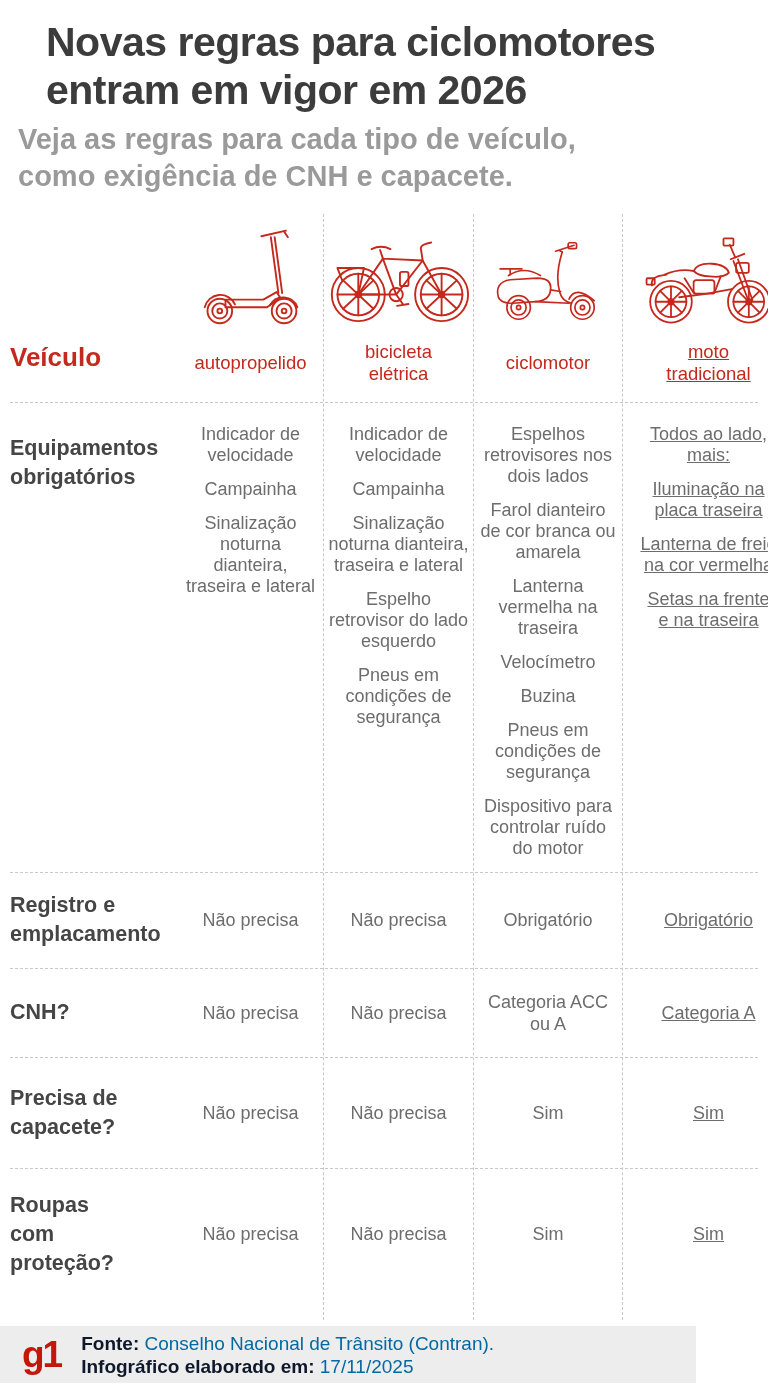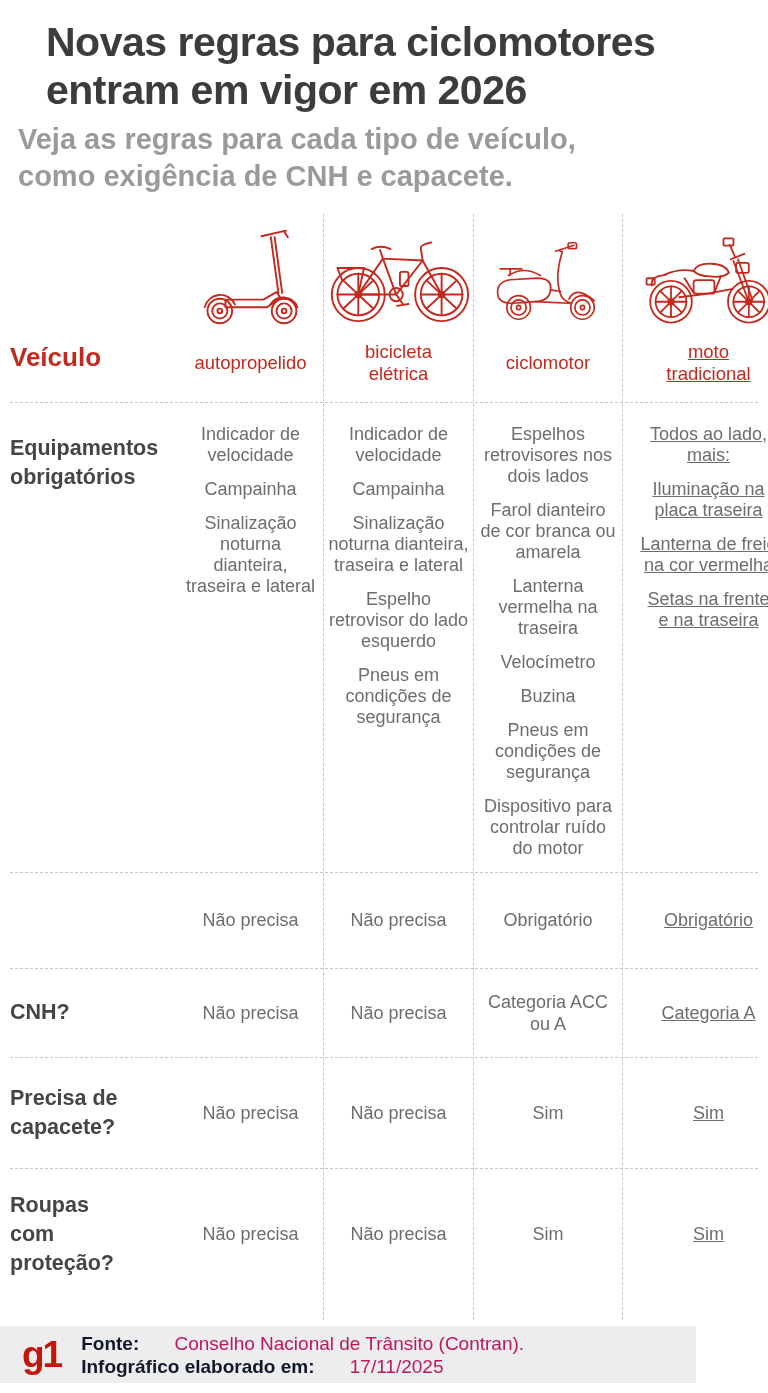"Registro e" div.row-label { html: none -> <div>Registro e emplacamento</div> }
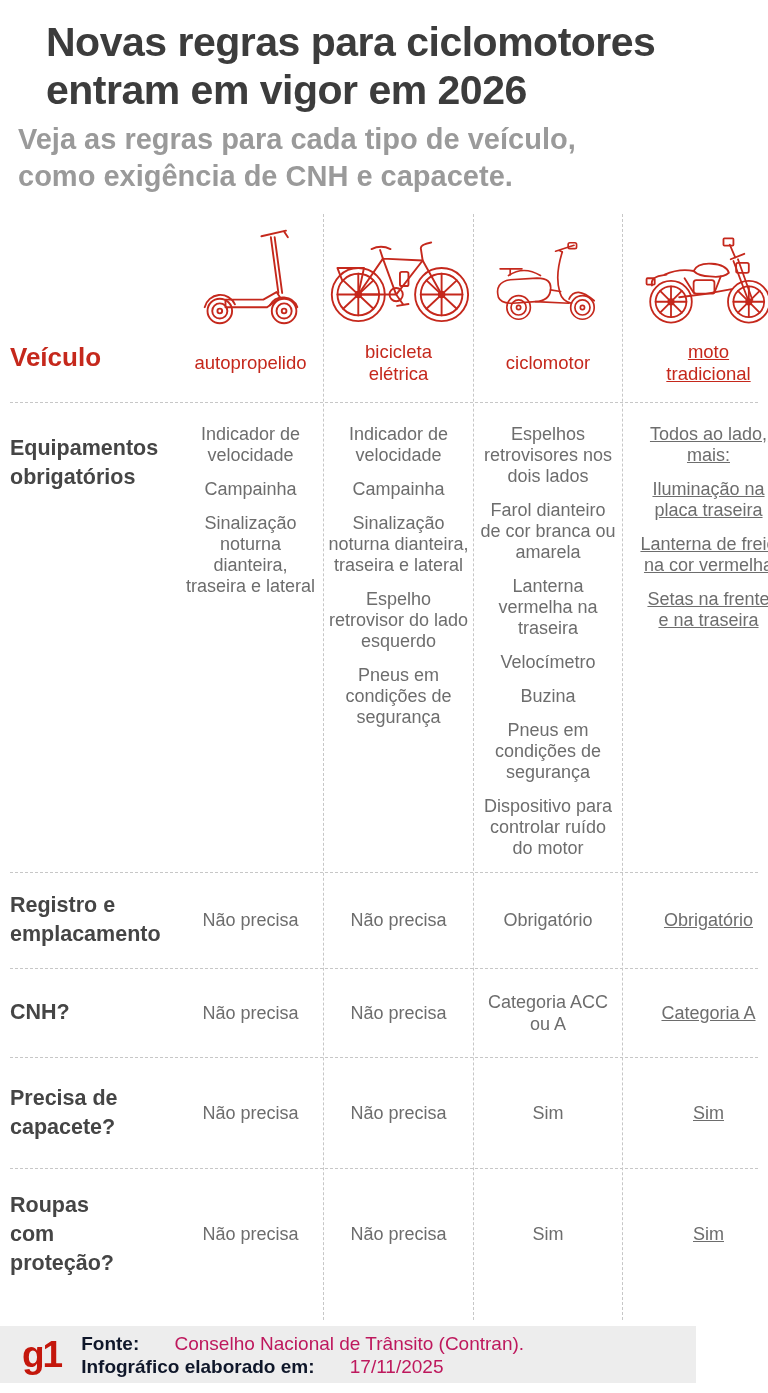"Conselho Nacional de Trânsito (Contran)." .footer-text .val { color: #be185d -> #0369a1; margin-left: 30px -> none }
